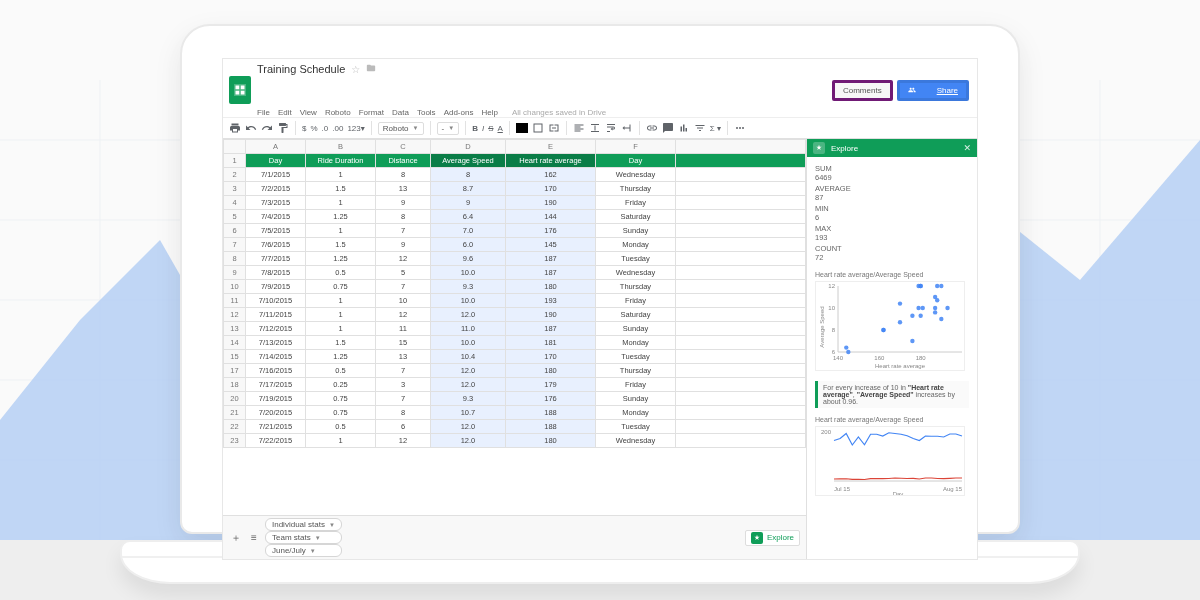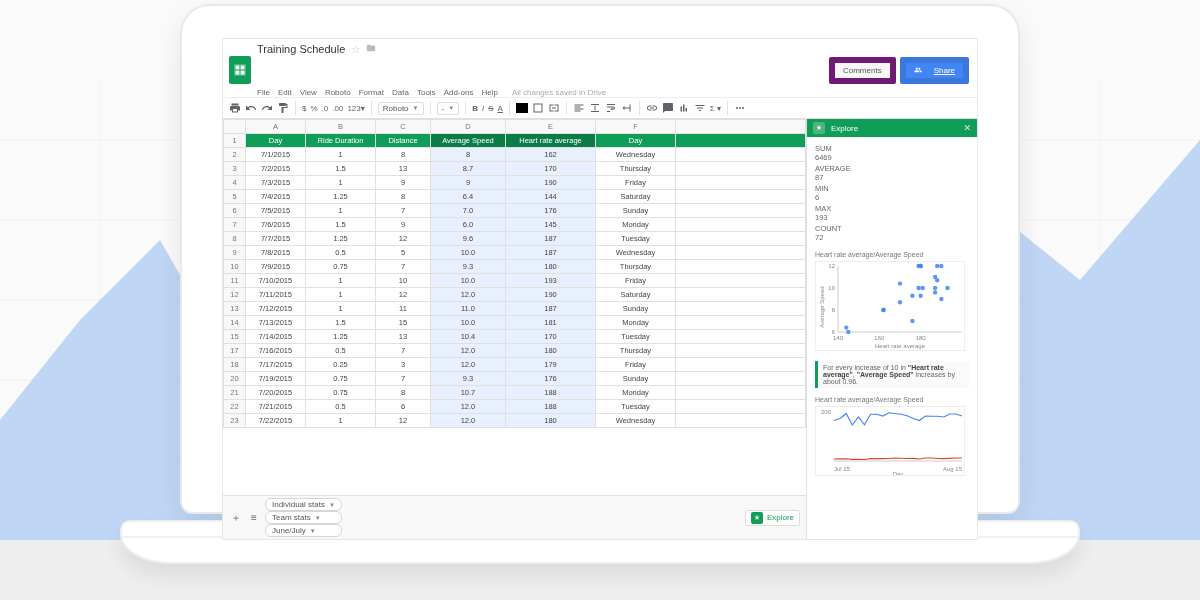"Training Schedule" .laptop { top: 4px -> 24px }
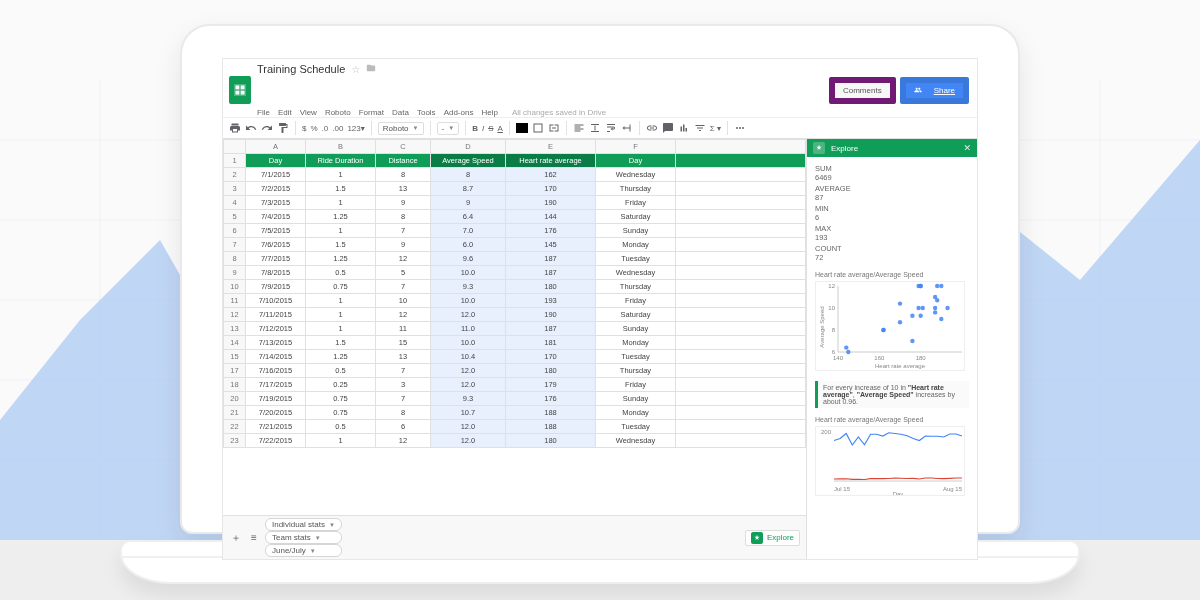"Comments" .btn { border: 6px solid #701a75 -> 3px solid #701a75 }
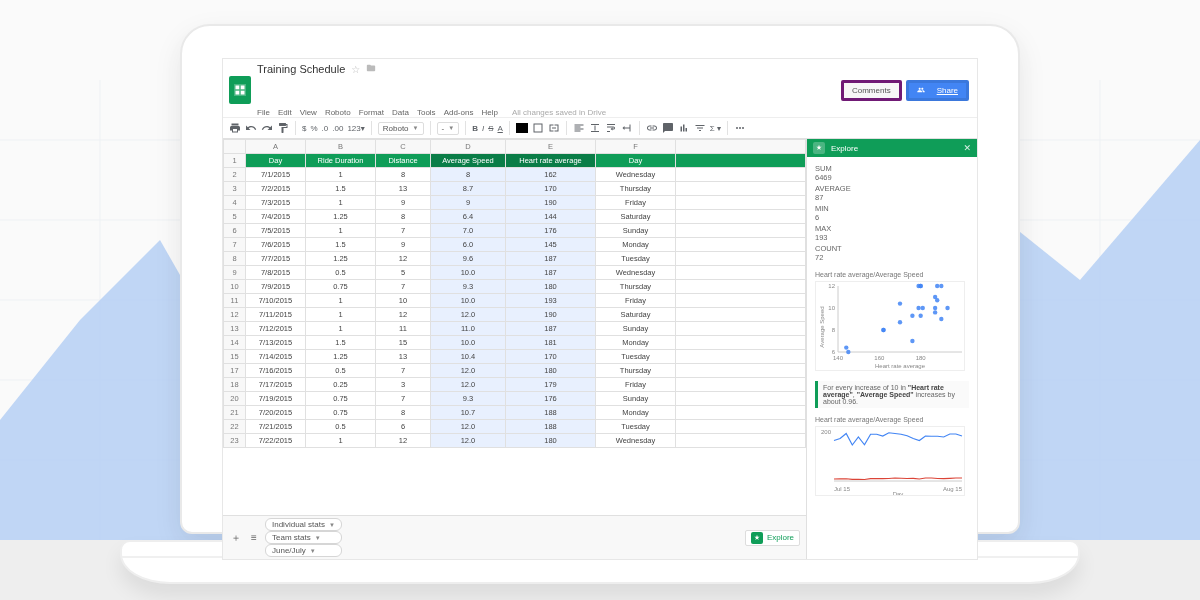"Share" .btn.primary { gap: 12px -> 21px }
